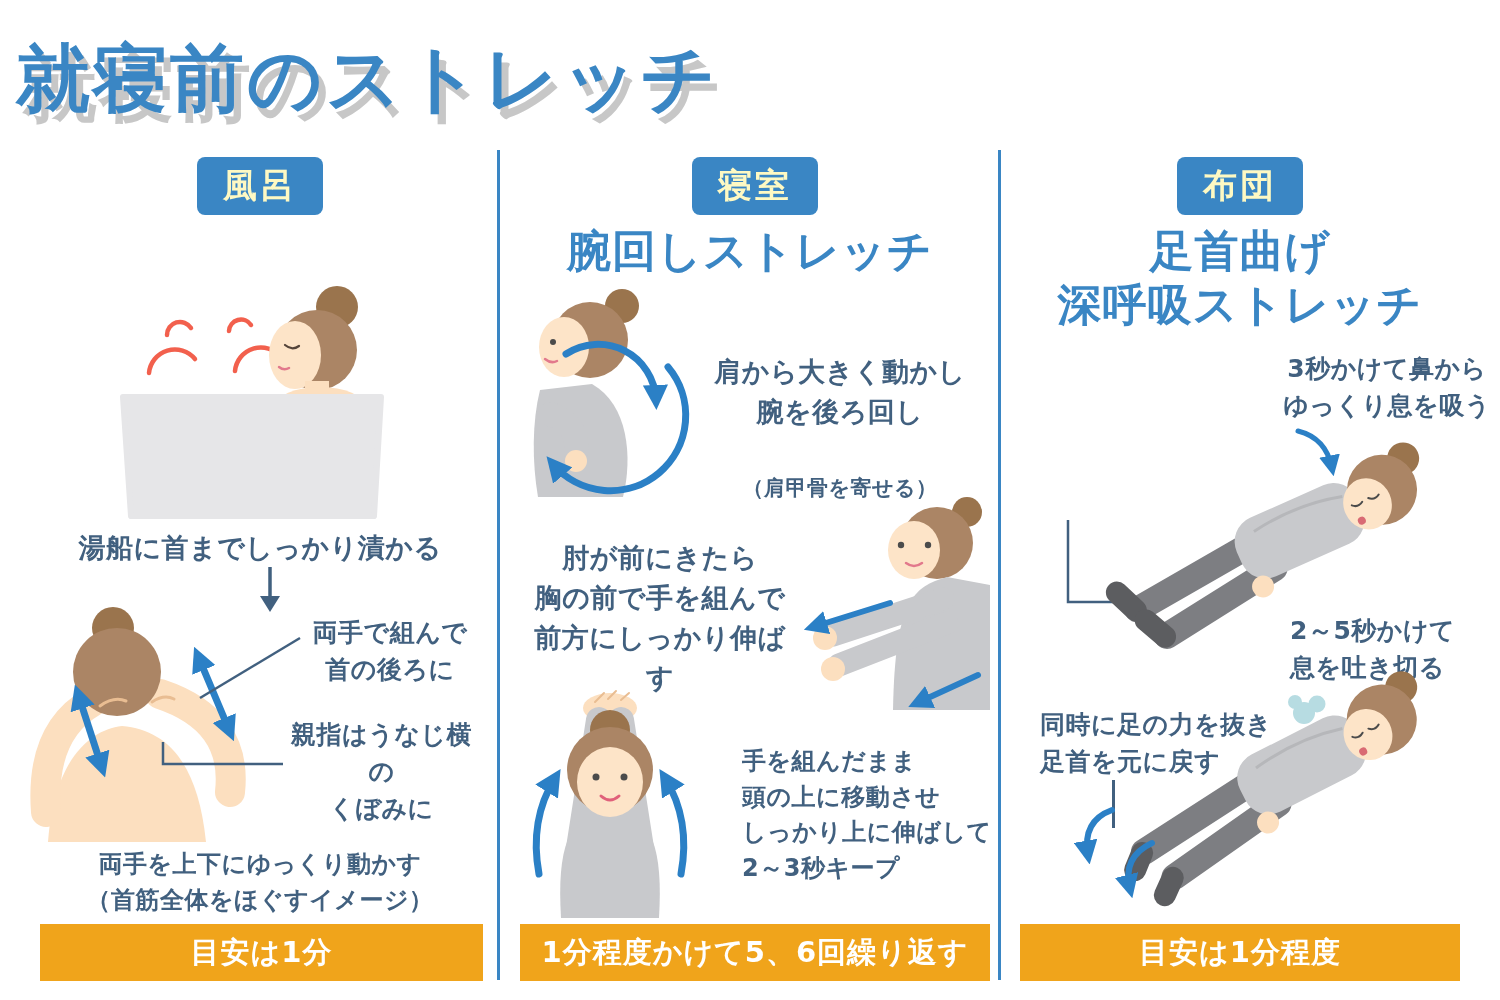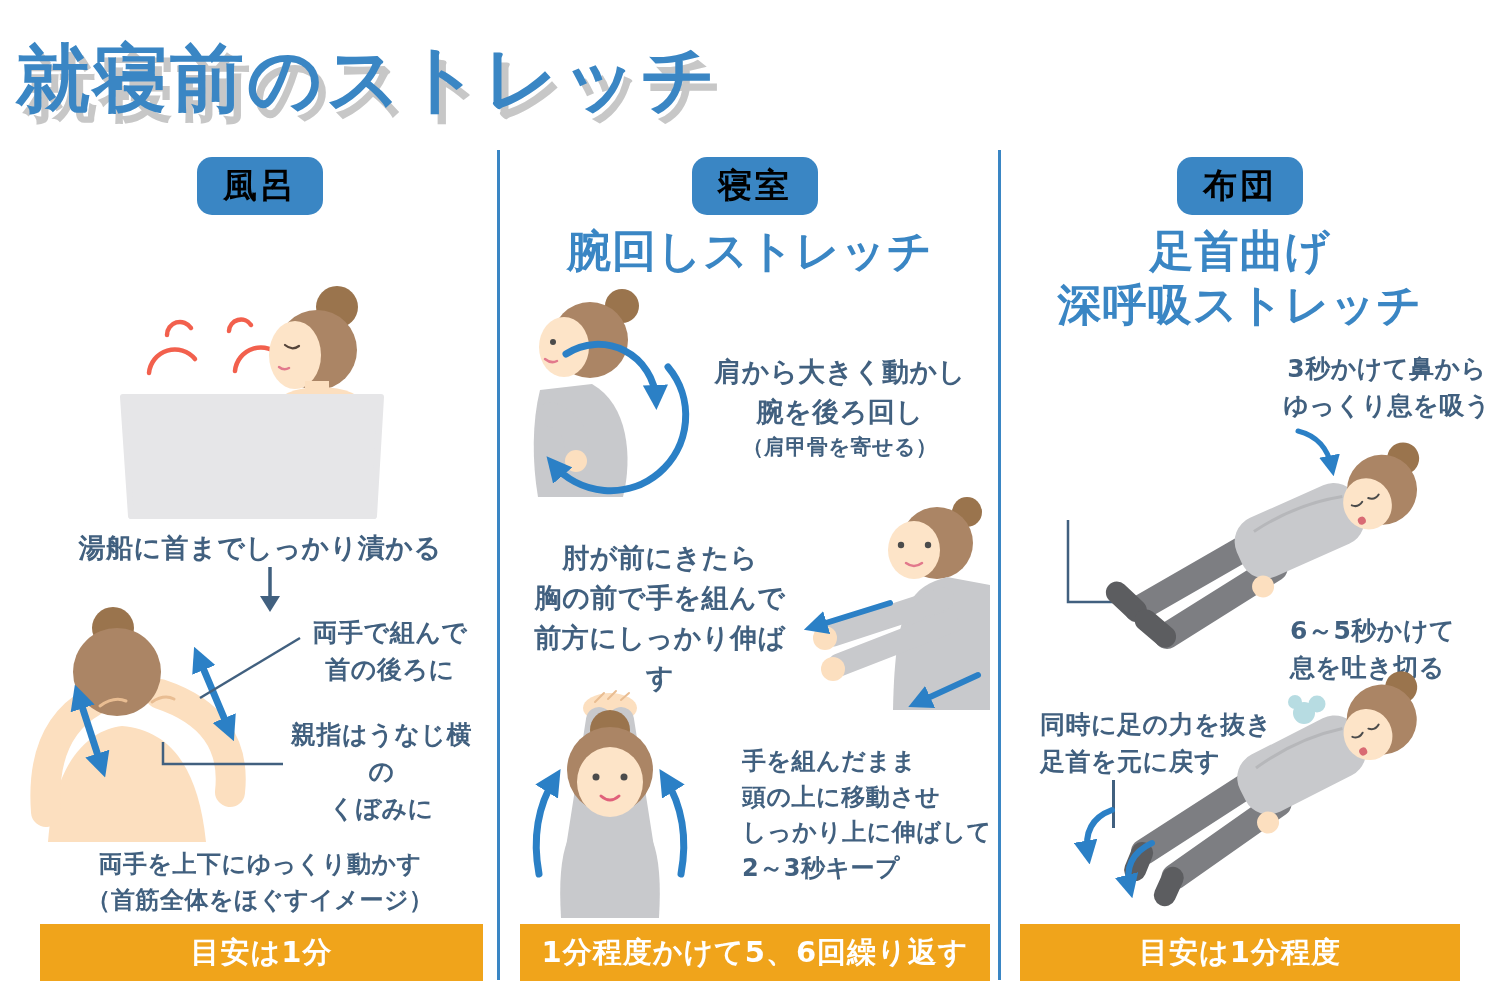"風呂" .badge { border-radius: 15px -> 8px; color: #000000 -> #fef9c3 }
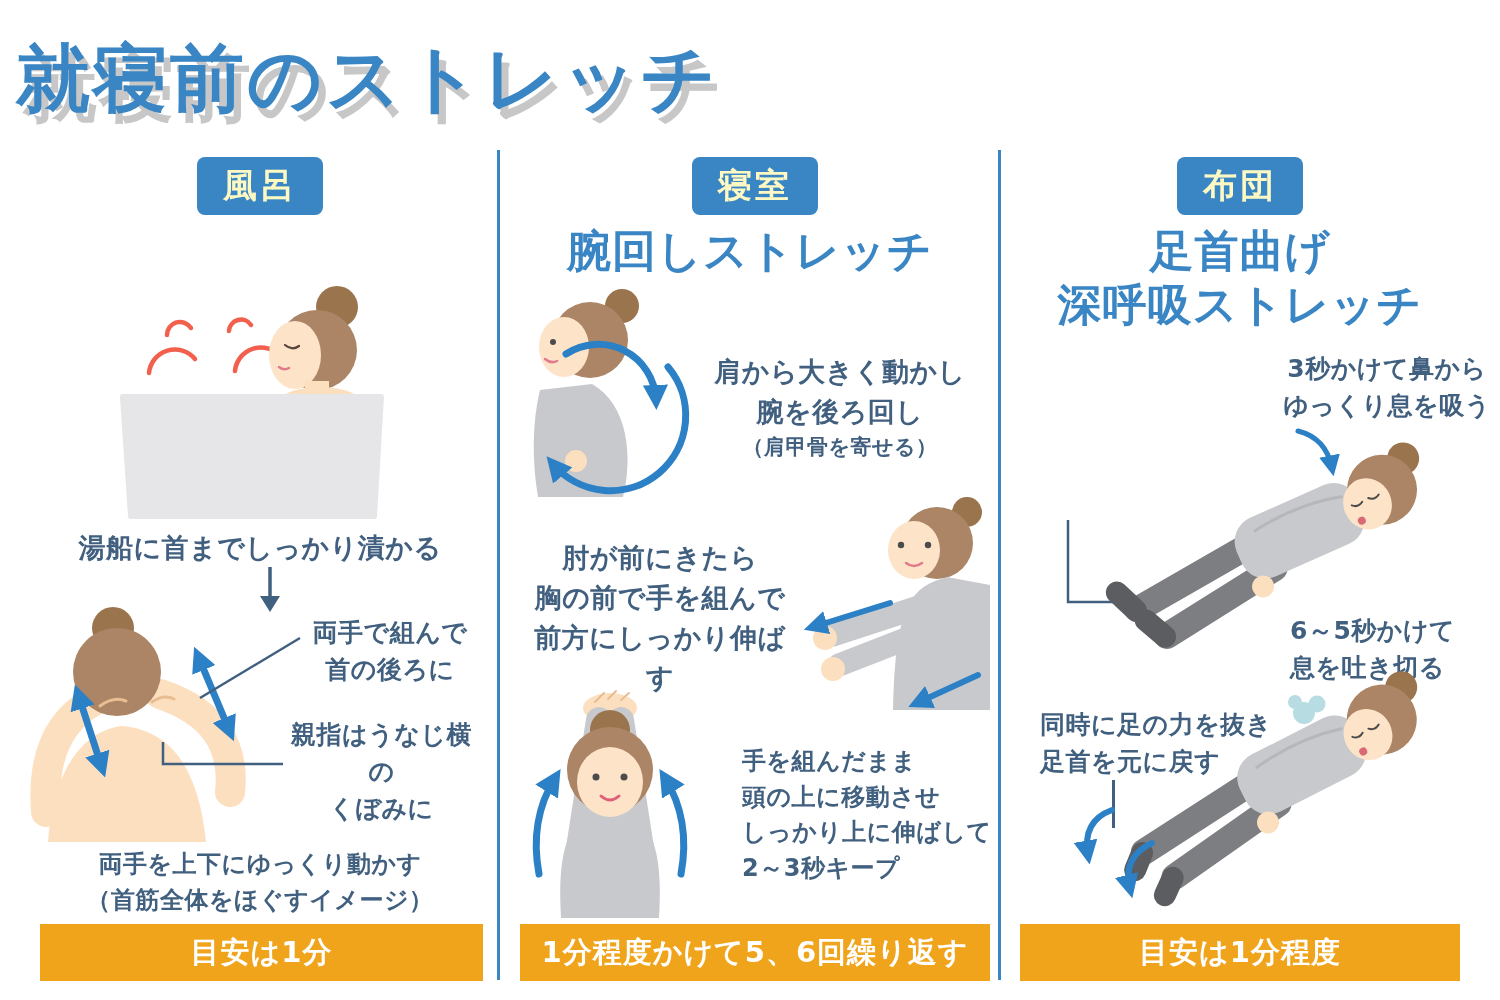"（肩甲骨を寄せる）" .txt.note { margin-top: none -> 41px }
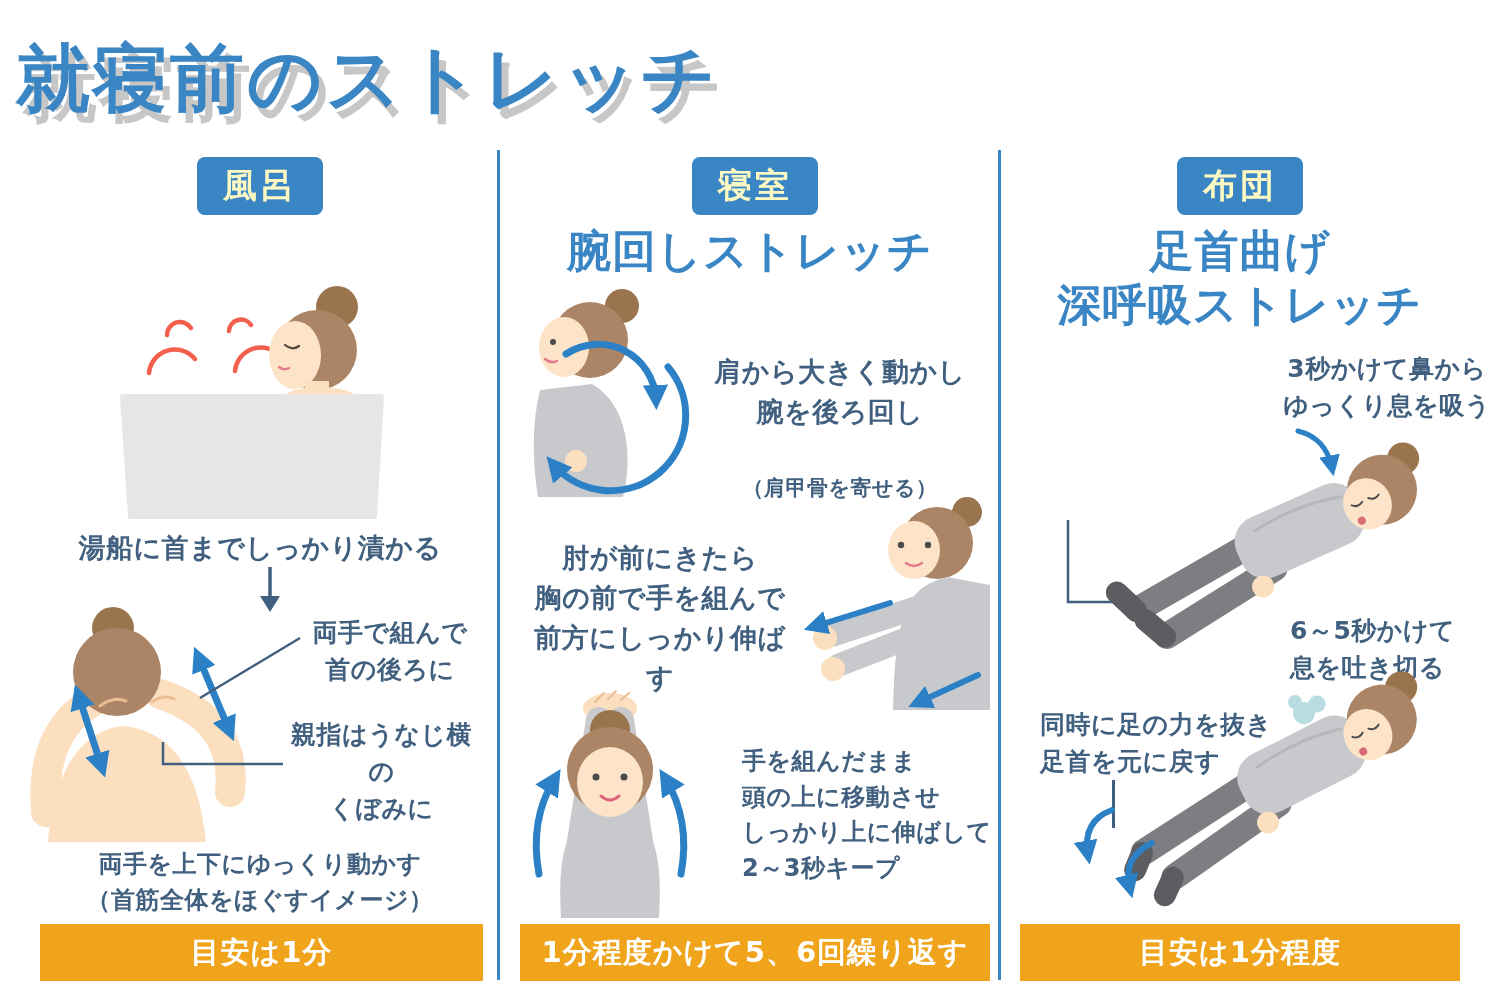"6～5秒かけて" div.txt { text: 6 -> 2 }
